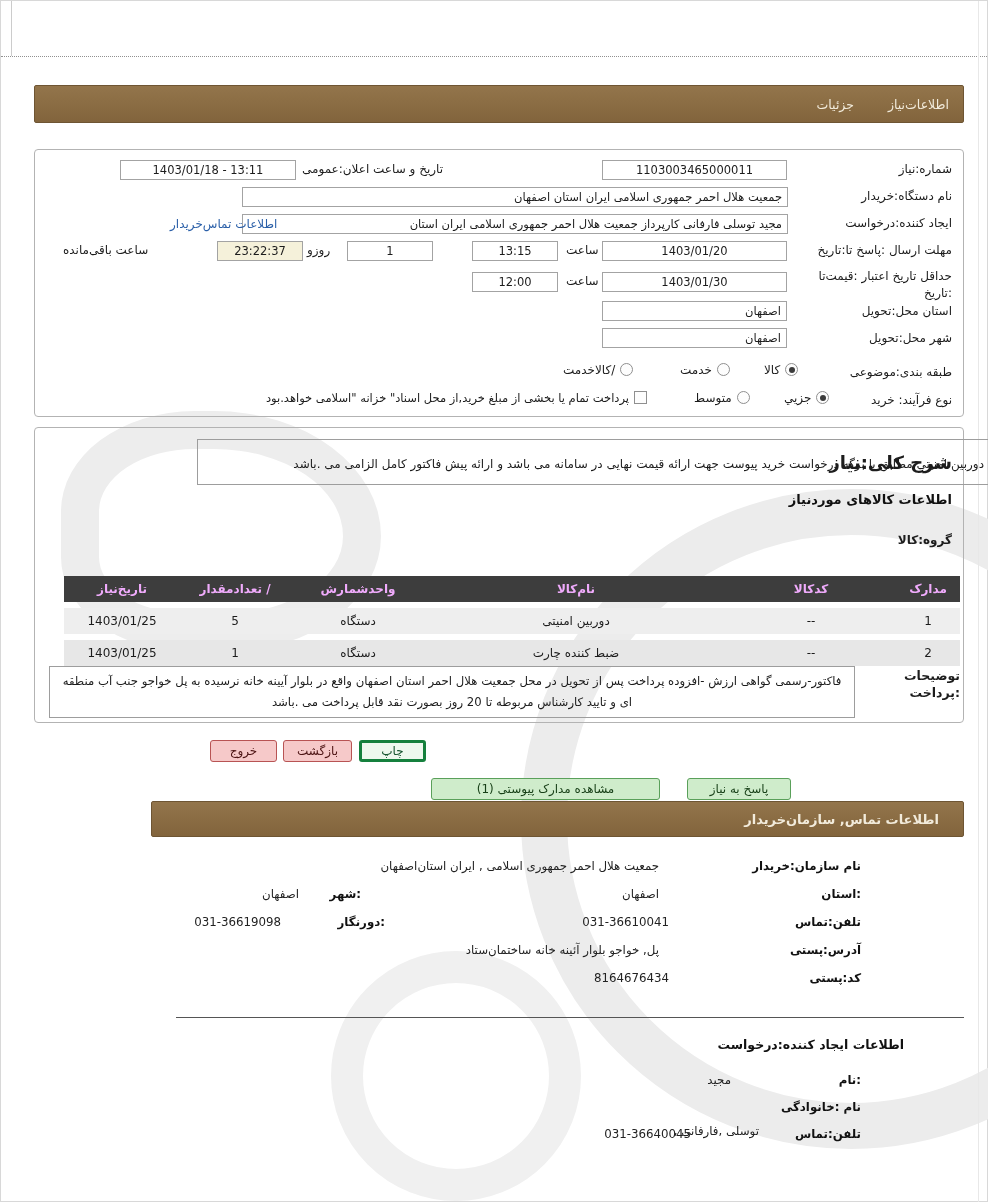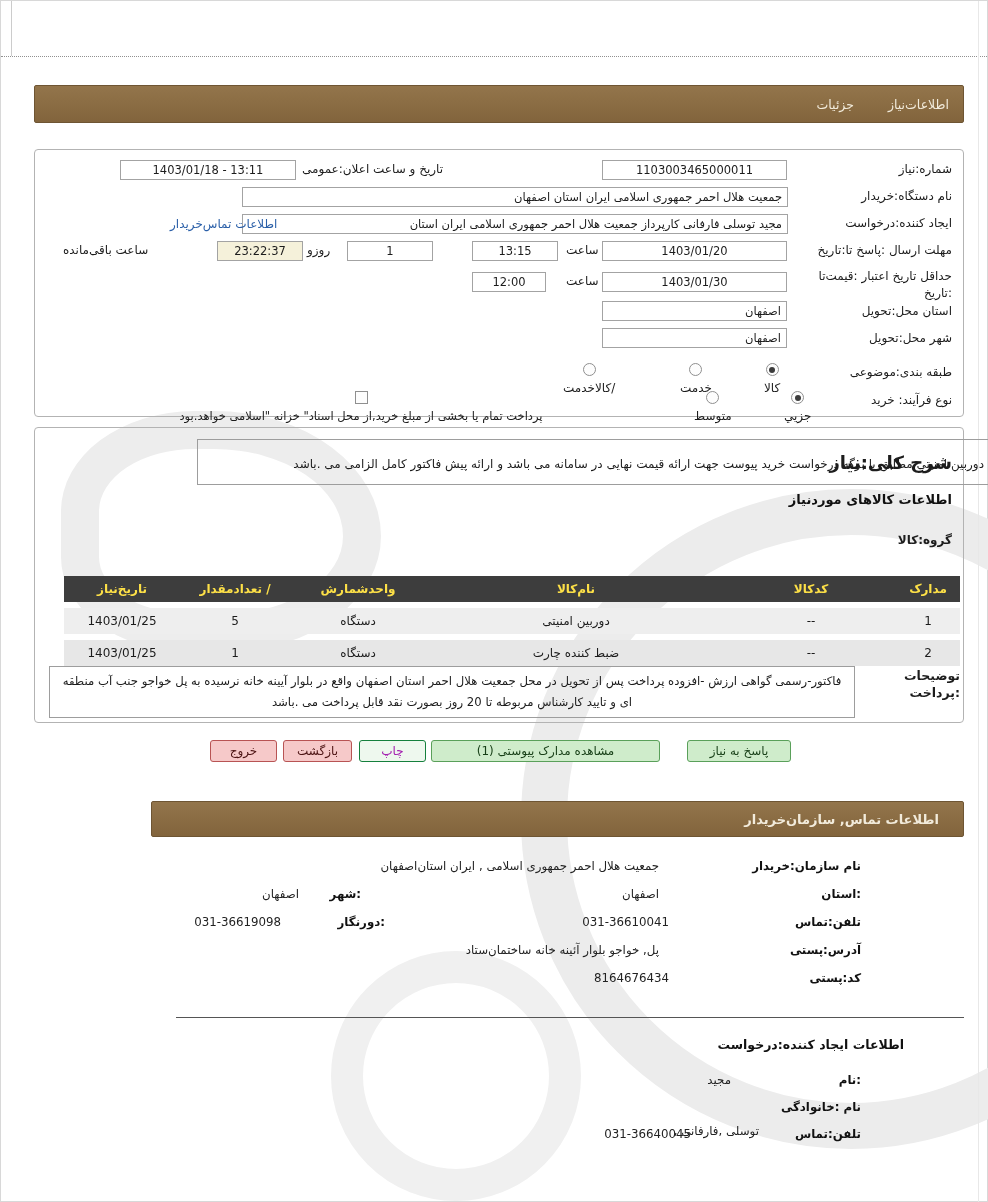"12:00" div.box { width: 74px -> 86px }
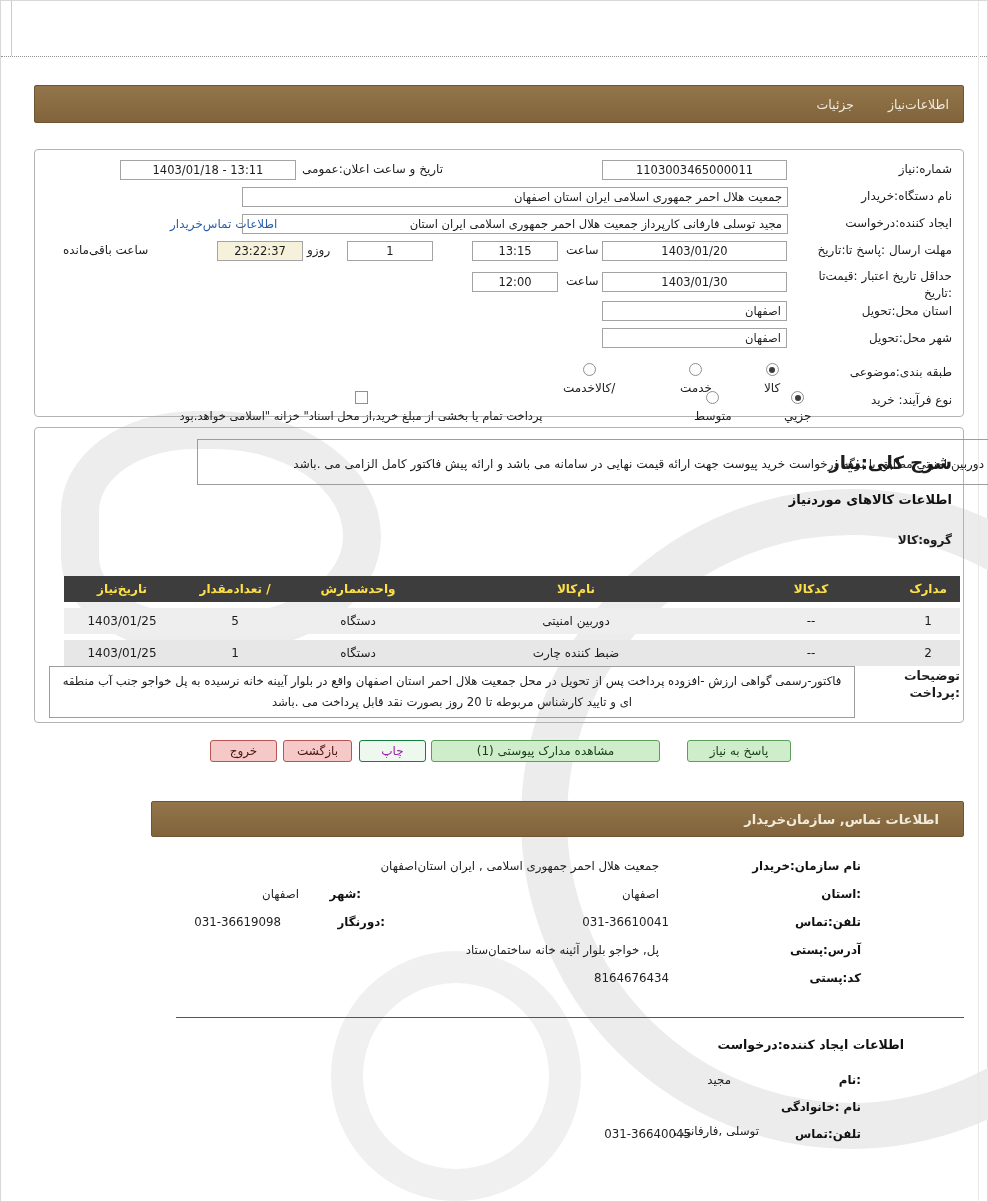"/کالاخدمت" .opt { align-items: center -> flex-start; flex-direction: column -> none }
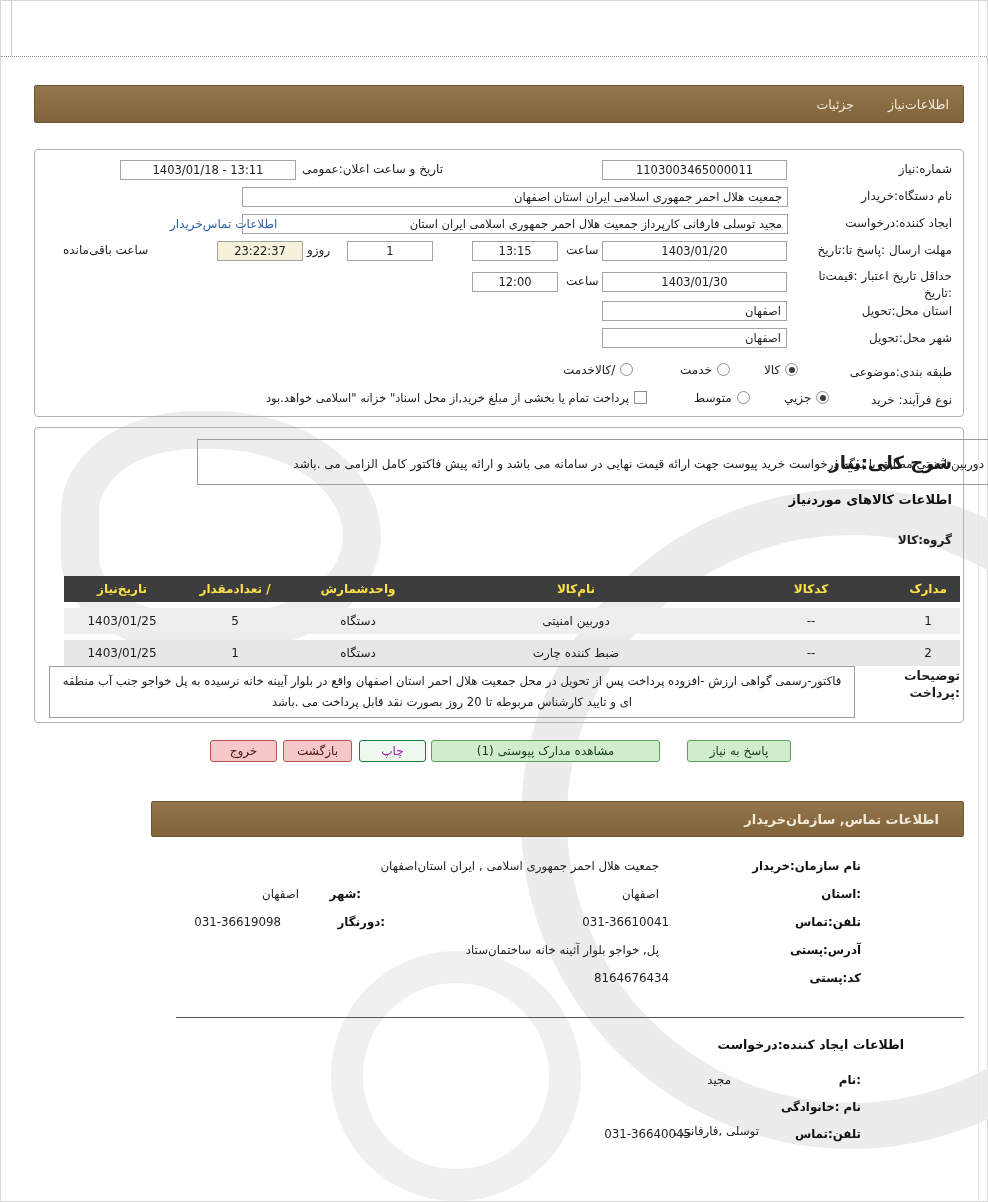"تاریخ‌نیاز" .t-head > div { color: #fde047 -> #f0abfc }
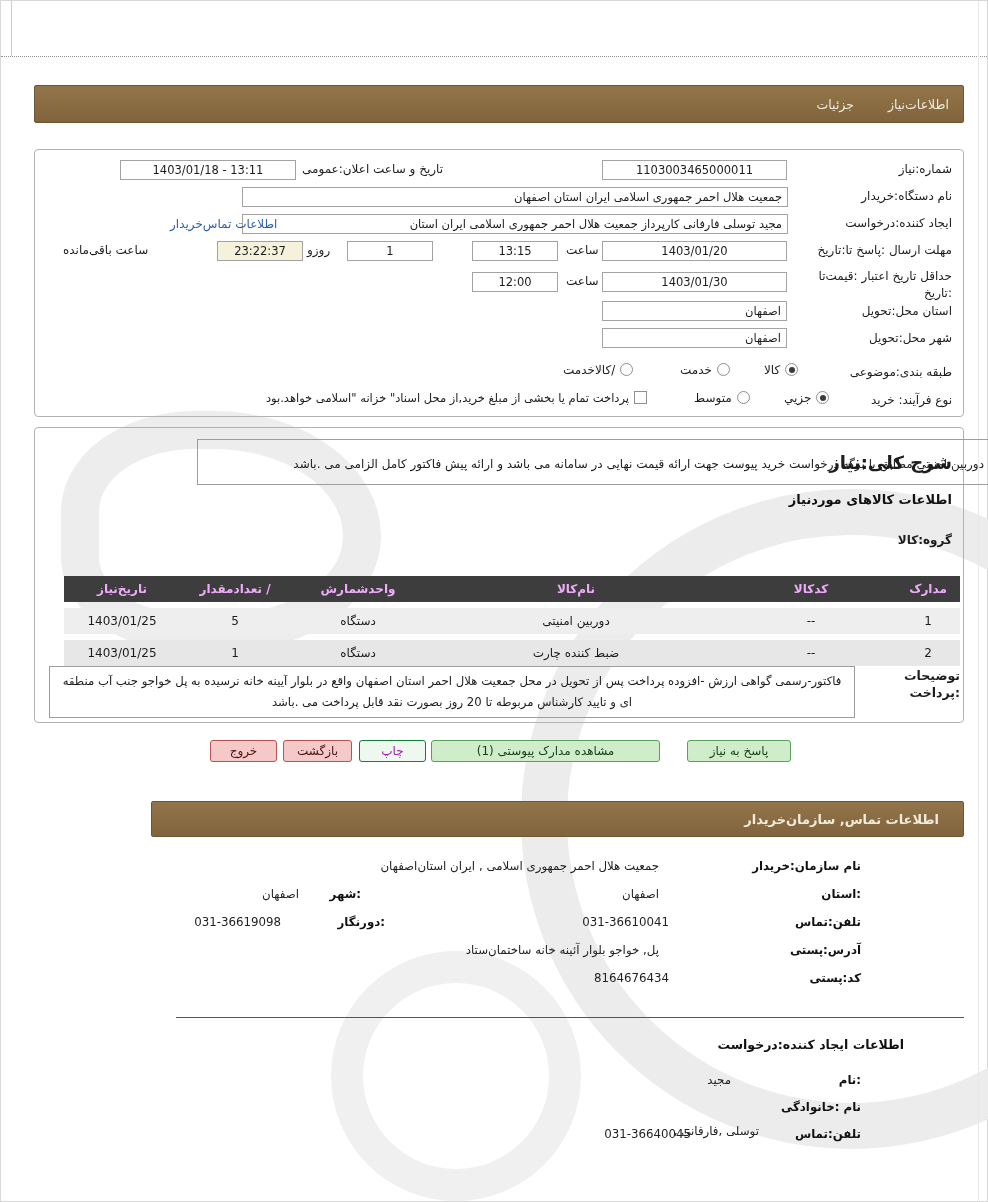"چاپ" .btn.lightgreen { border: 1px solid #15803d -> 3px solid #15803d; color: #a21caf -> #14532d }
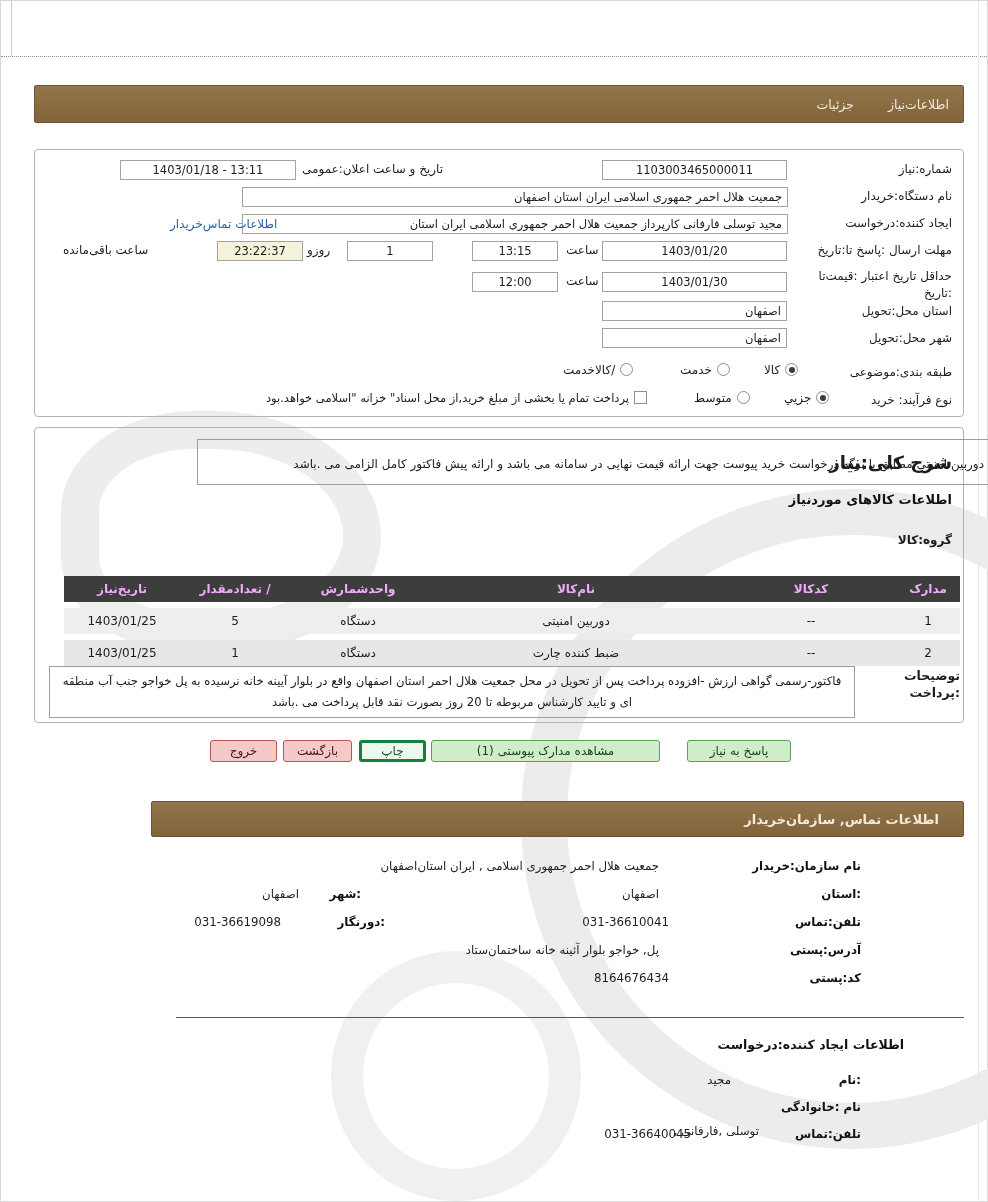"مشاهده مدارک پیوستی (1)" .btn.green { margin-top: none -> 38px }
